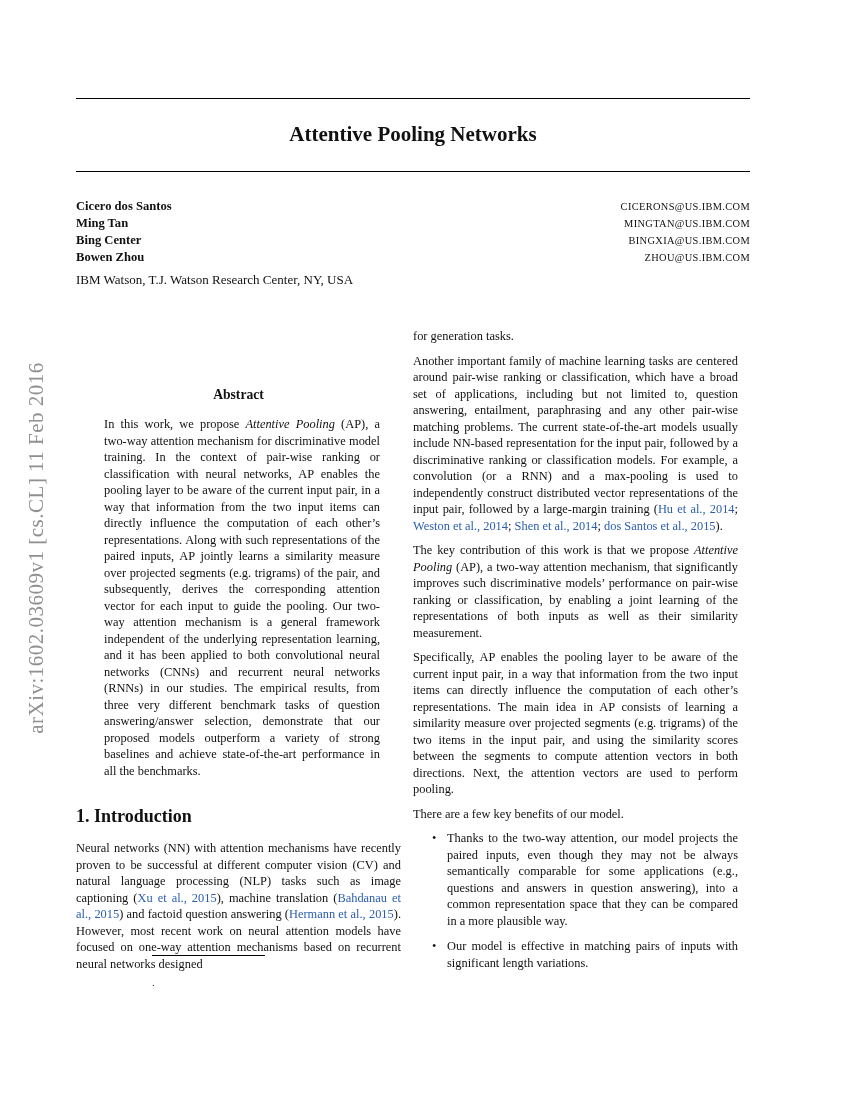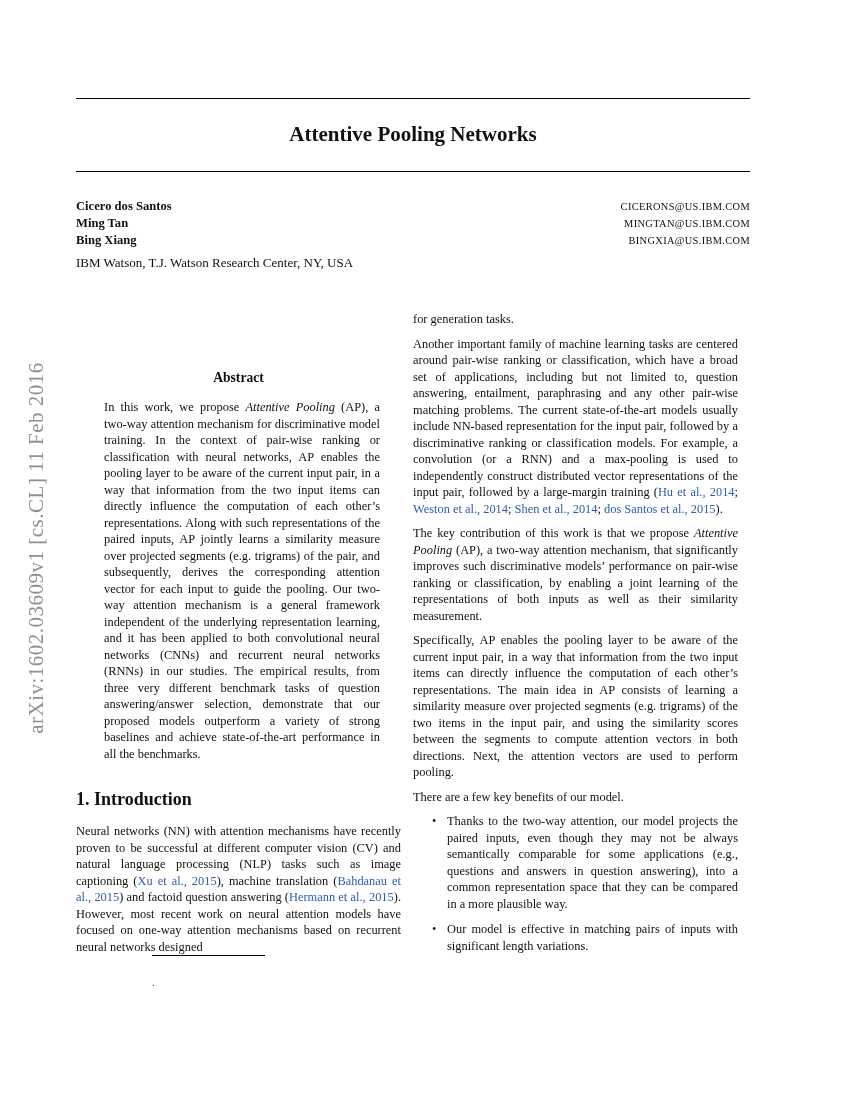"Bing Xiang" span.author-name { text: Xiang -> Center }
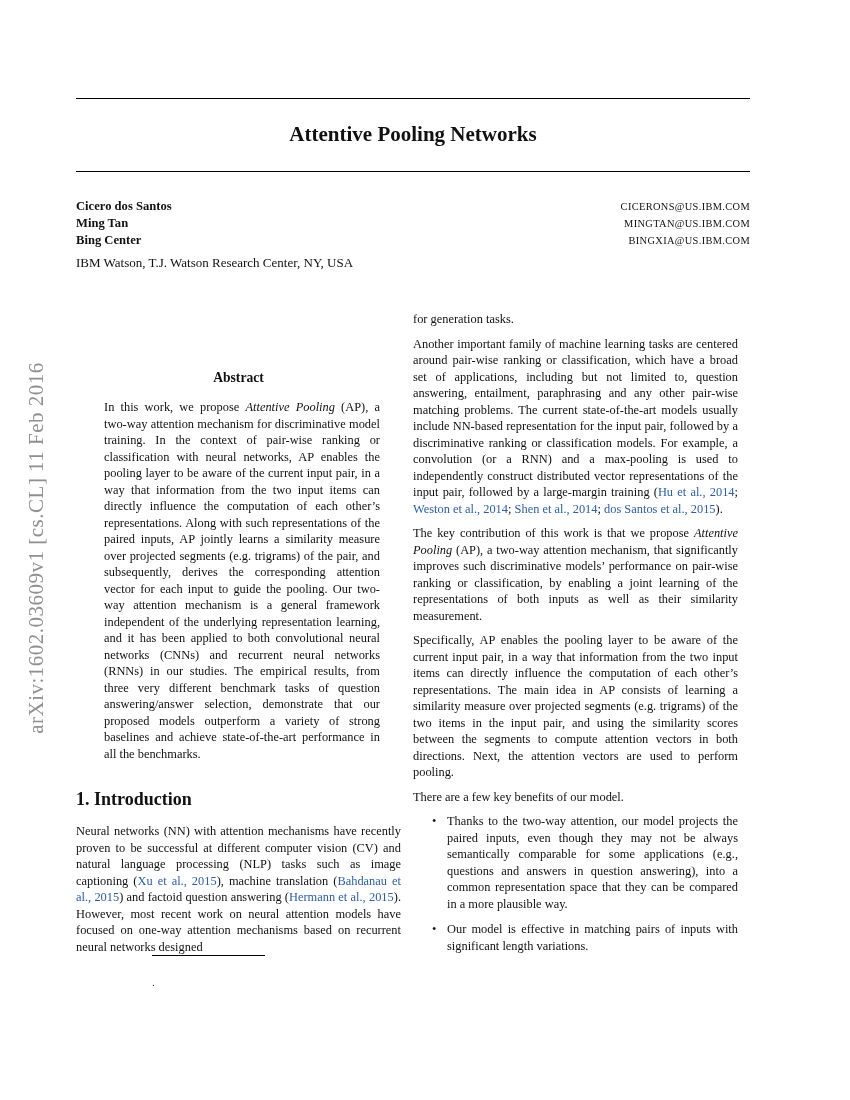"Bowen Zhou" div.author-row { html: none -> <div> <span>Bowen Zhou</span> <span>ZHOU@US.IBM.COM</span> </div> }
